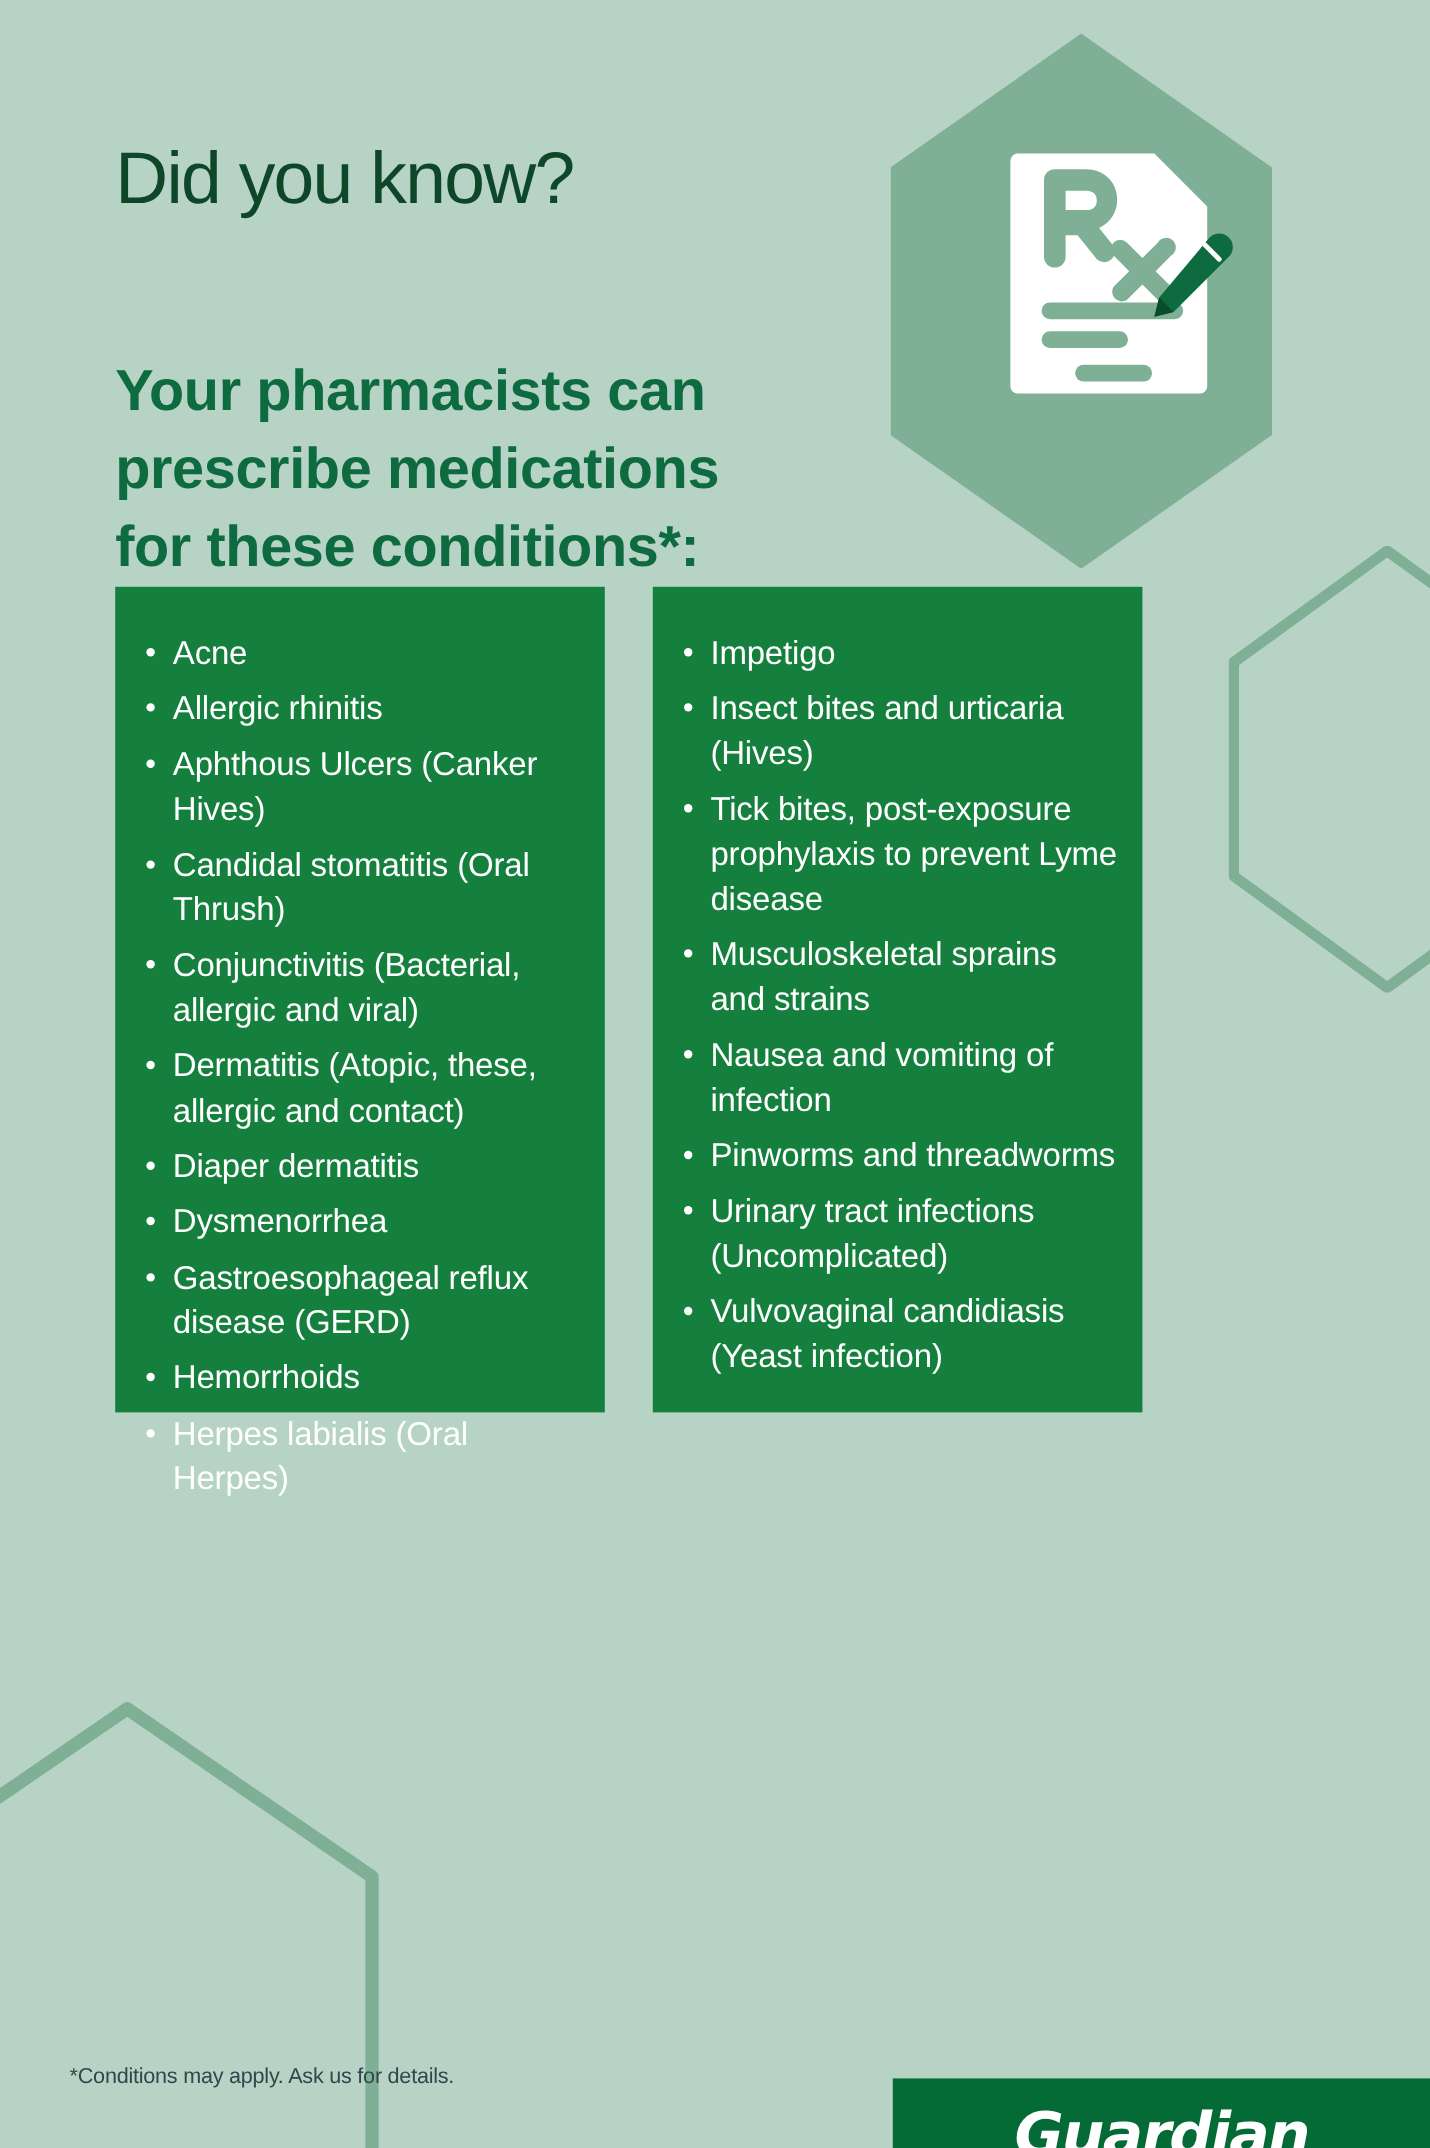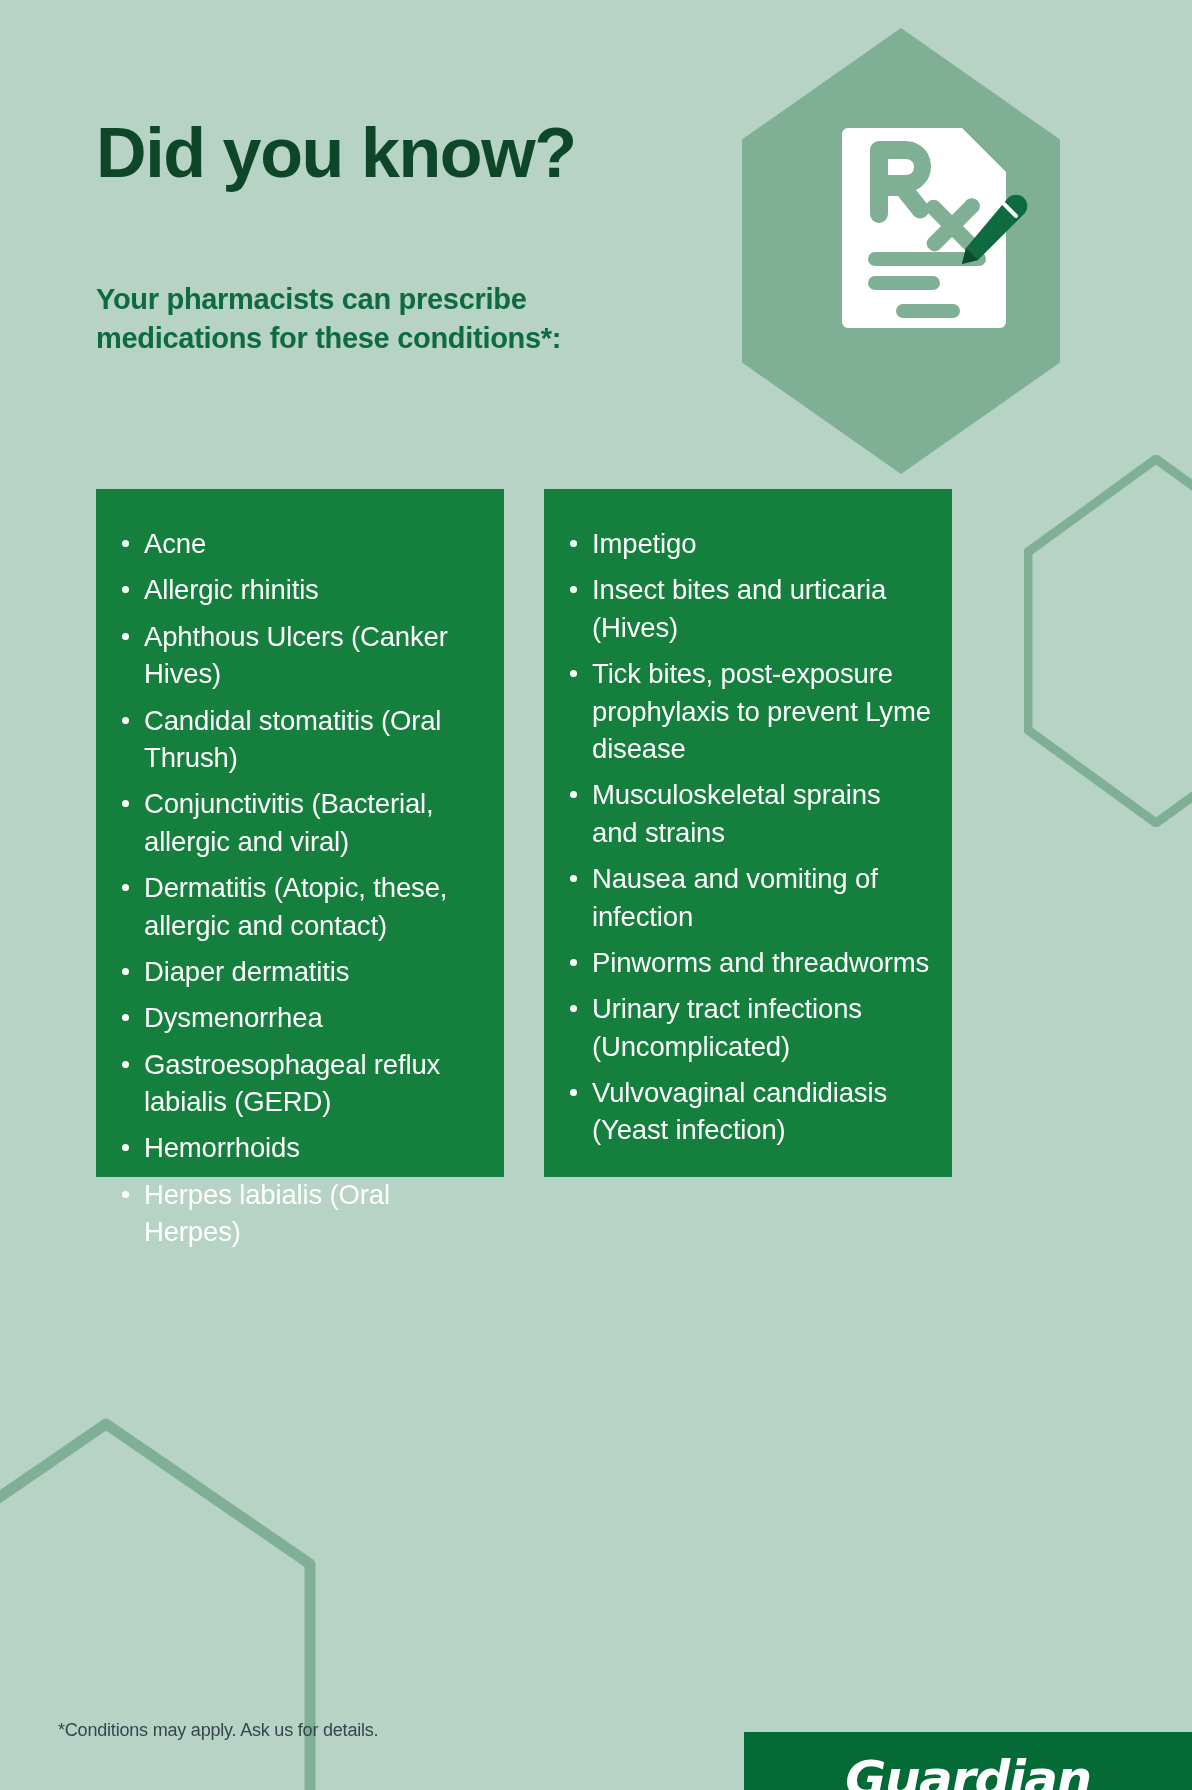"Did you know?" #headline { font-size: 70px -> 61px; font-weight: bold -> normal }
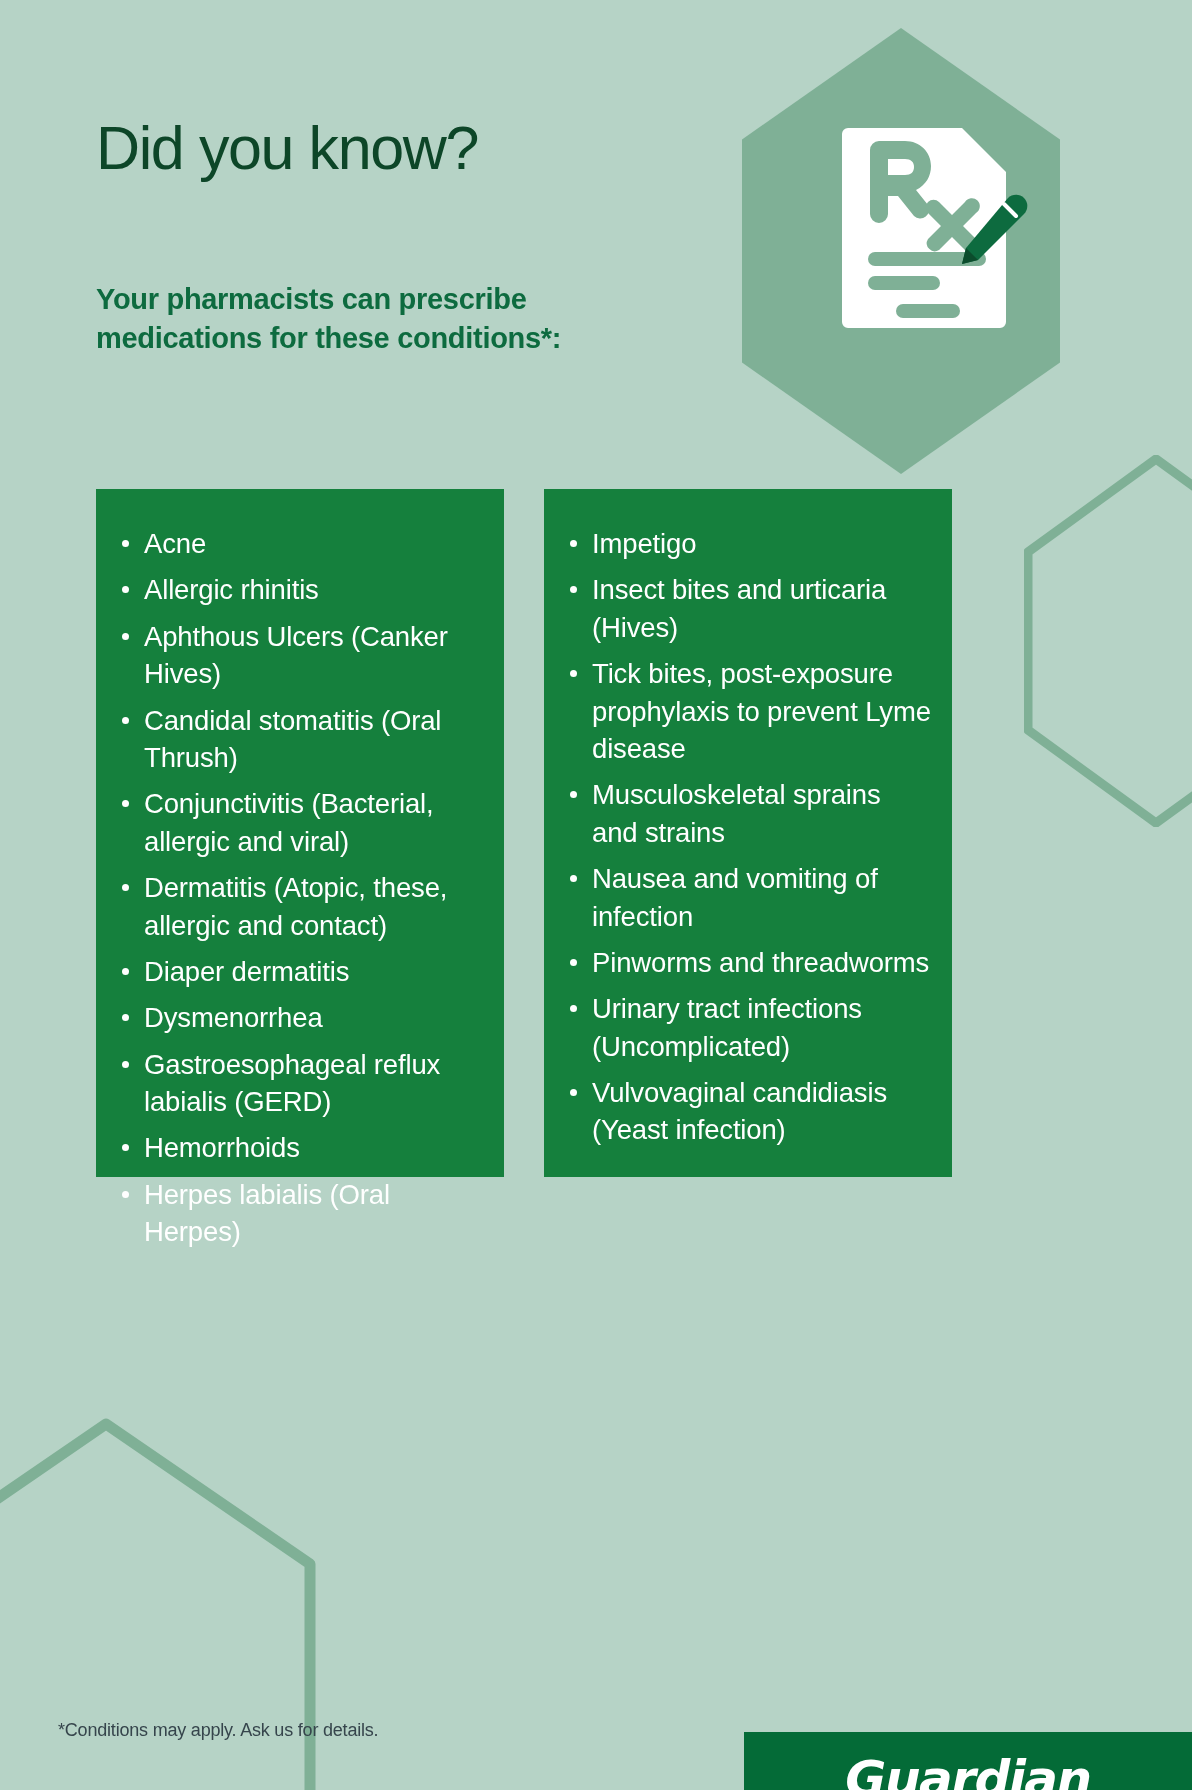"Your pharmacists can prescribe" #subhead { font-size: 29px -> 48px; top: 280px -> 295px }
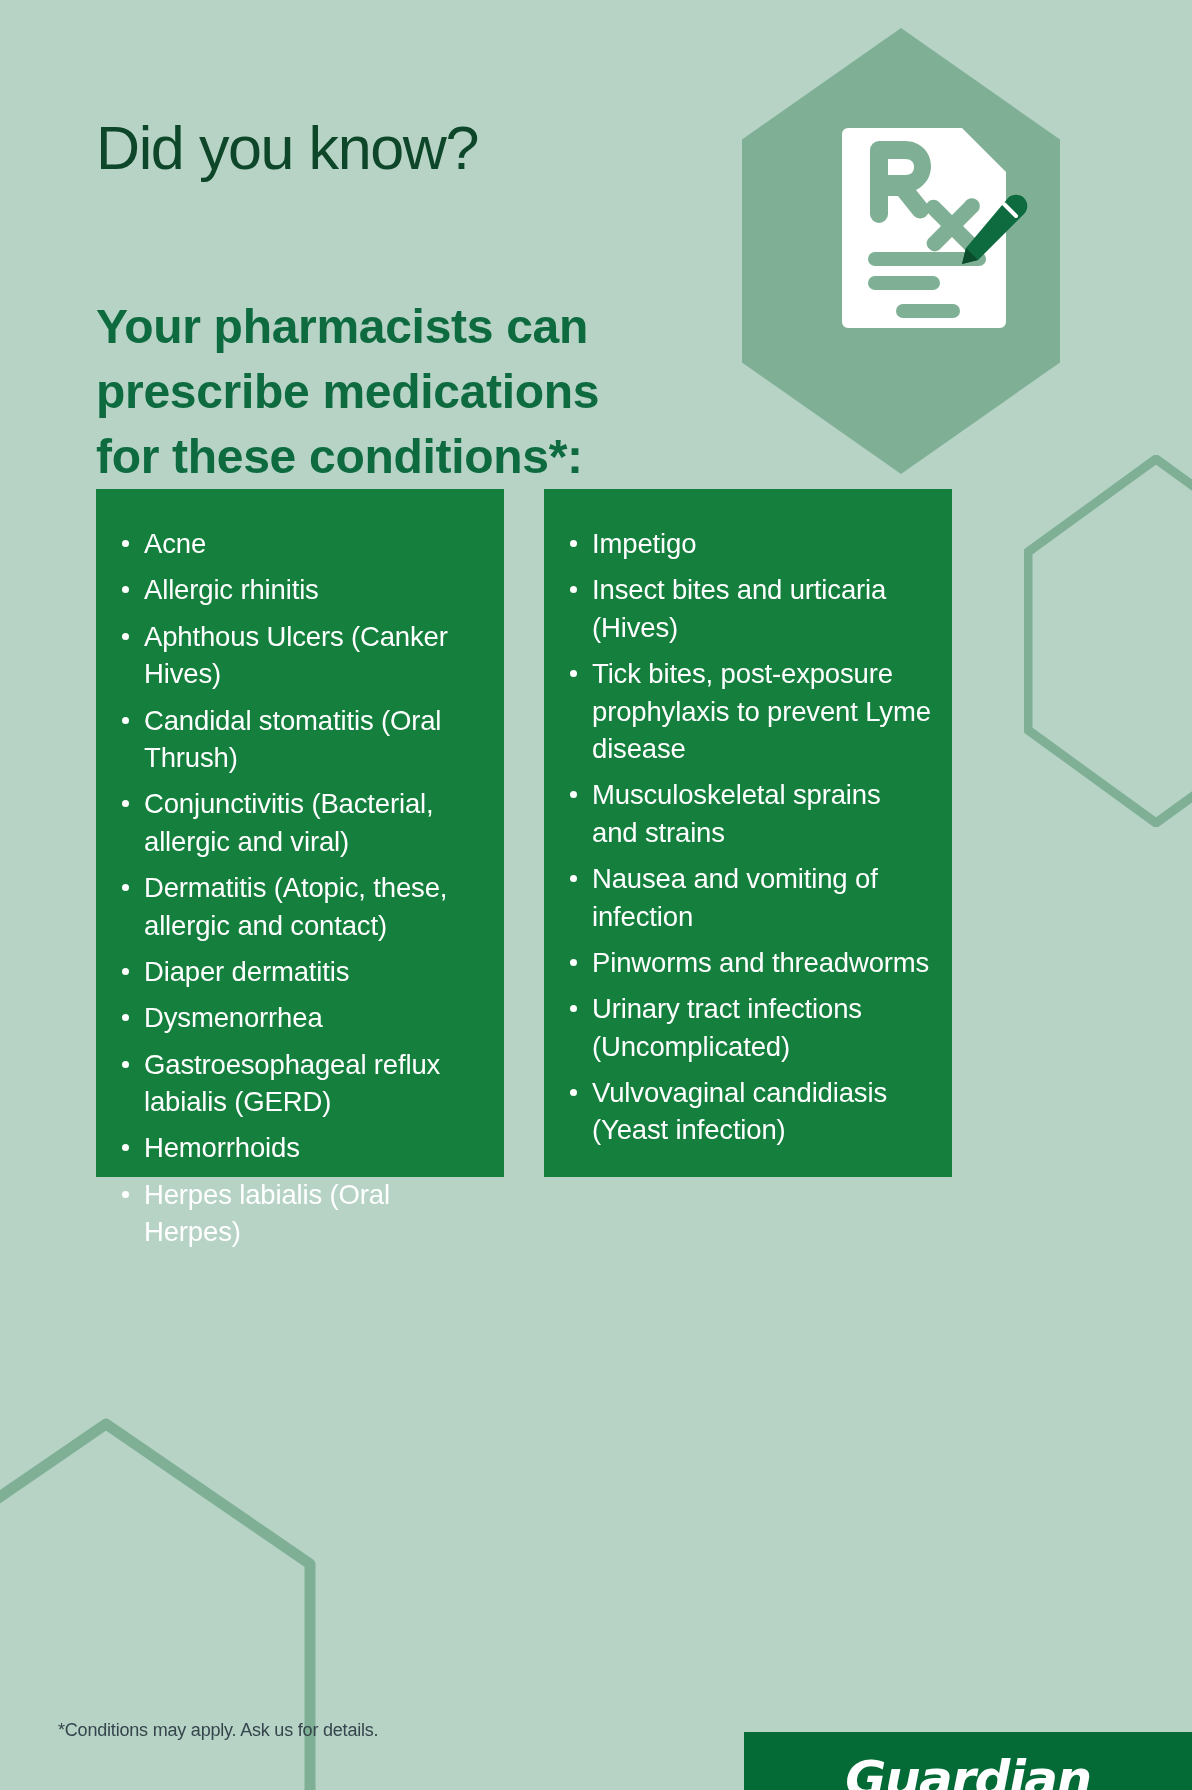"Gastroesophageal reflux labialis (GERD)" span { text: labialis -> disease }
